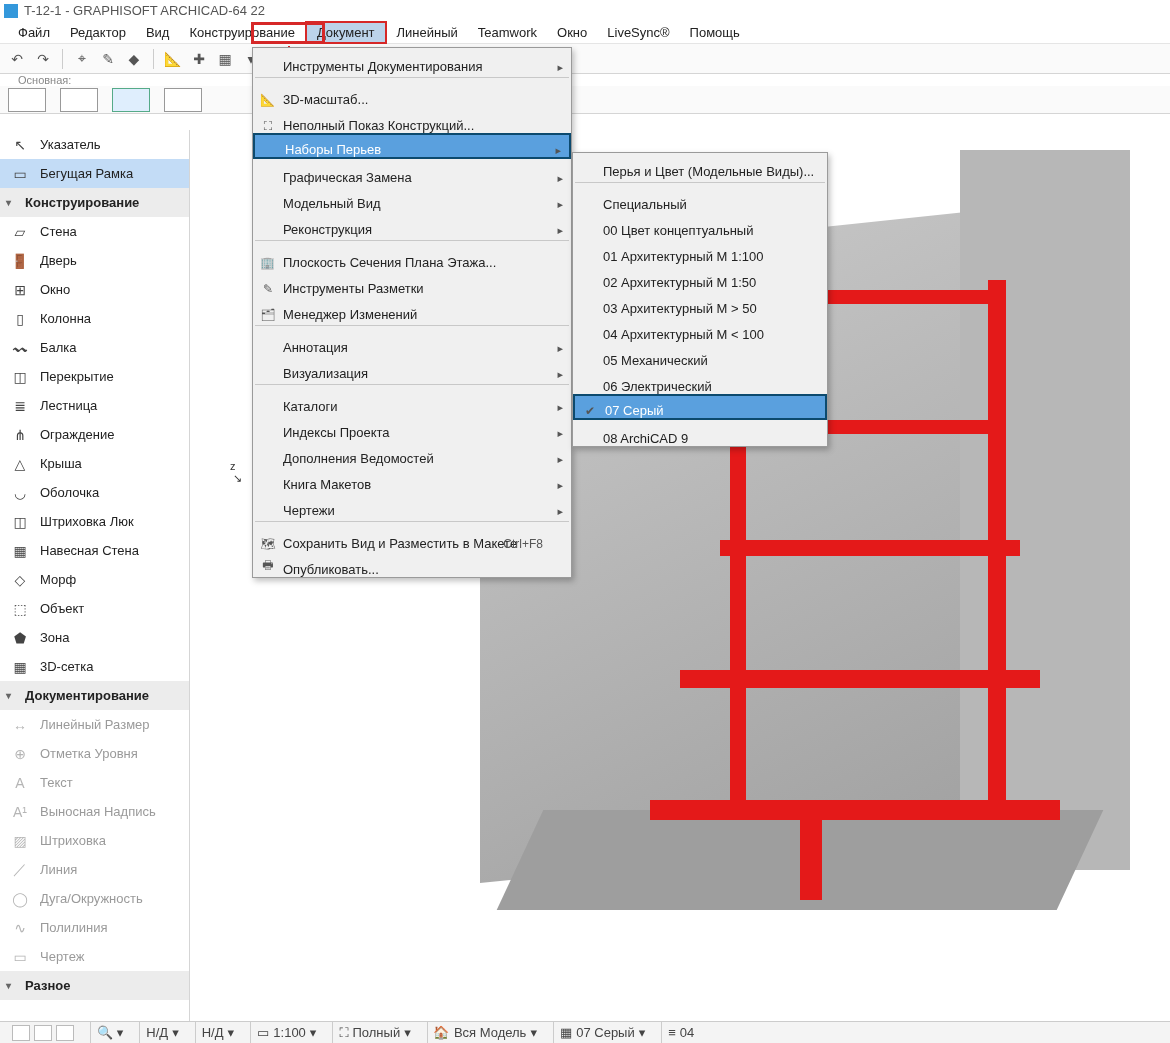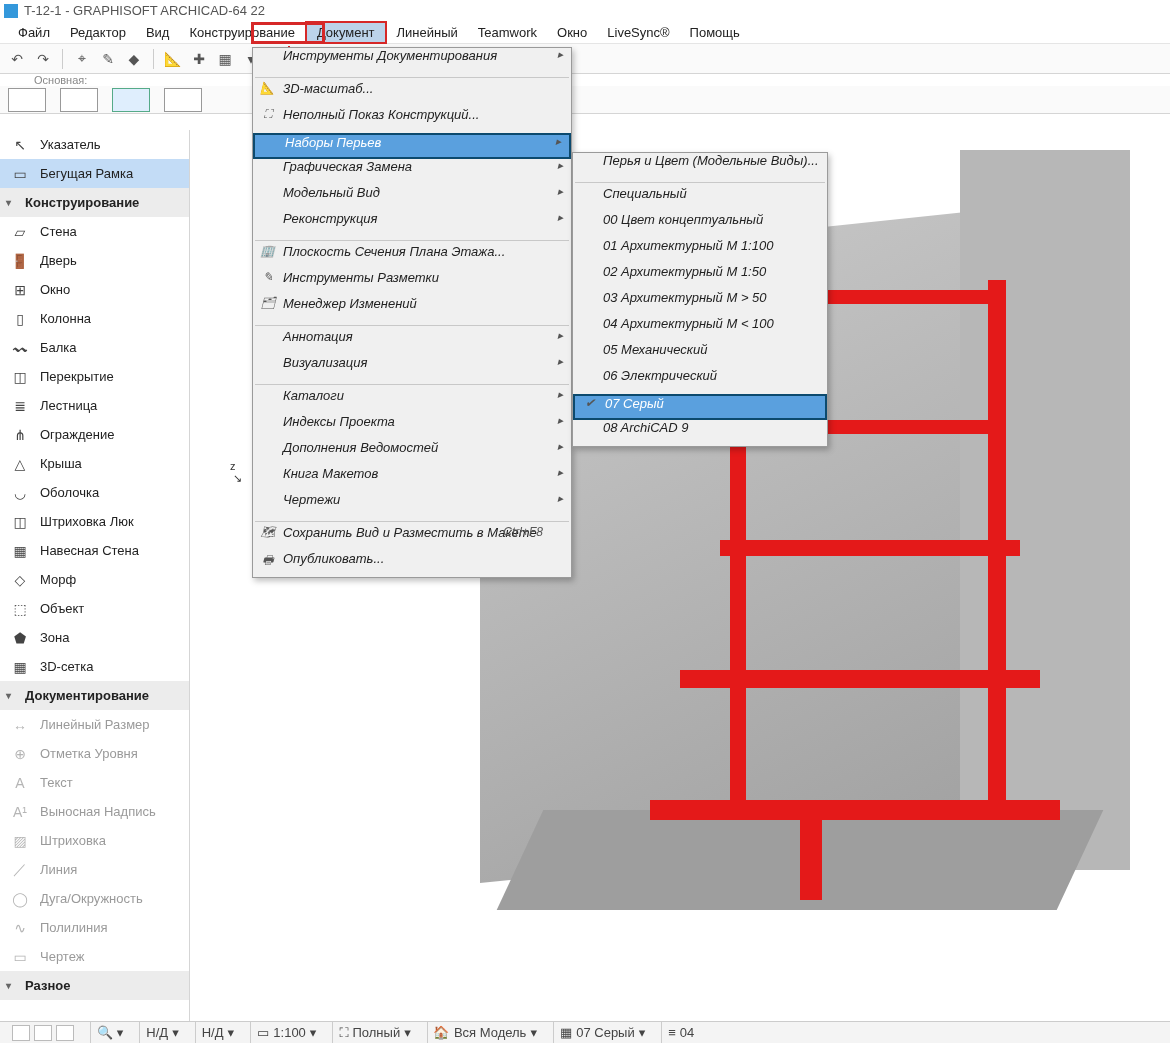"Инструменты Документирования" .menu .row { align-items: flex-start -> flex-end; font-style: italic -> none }
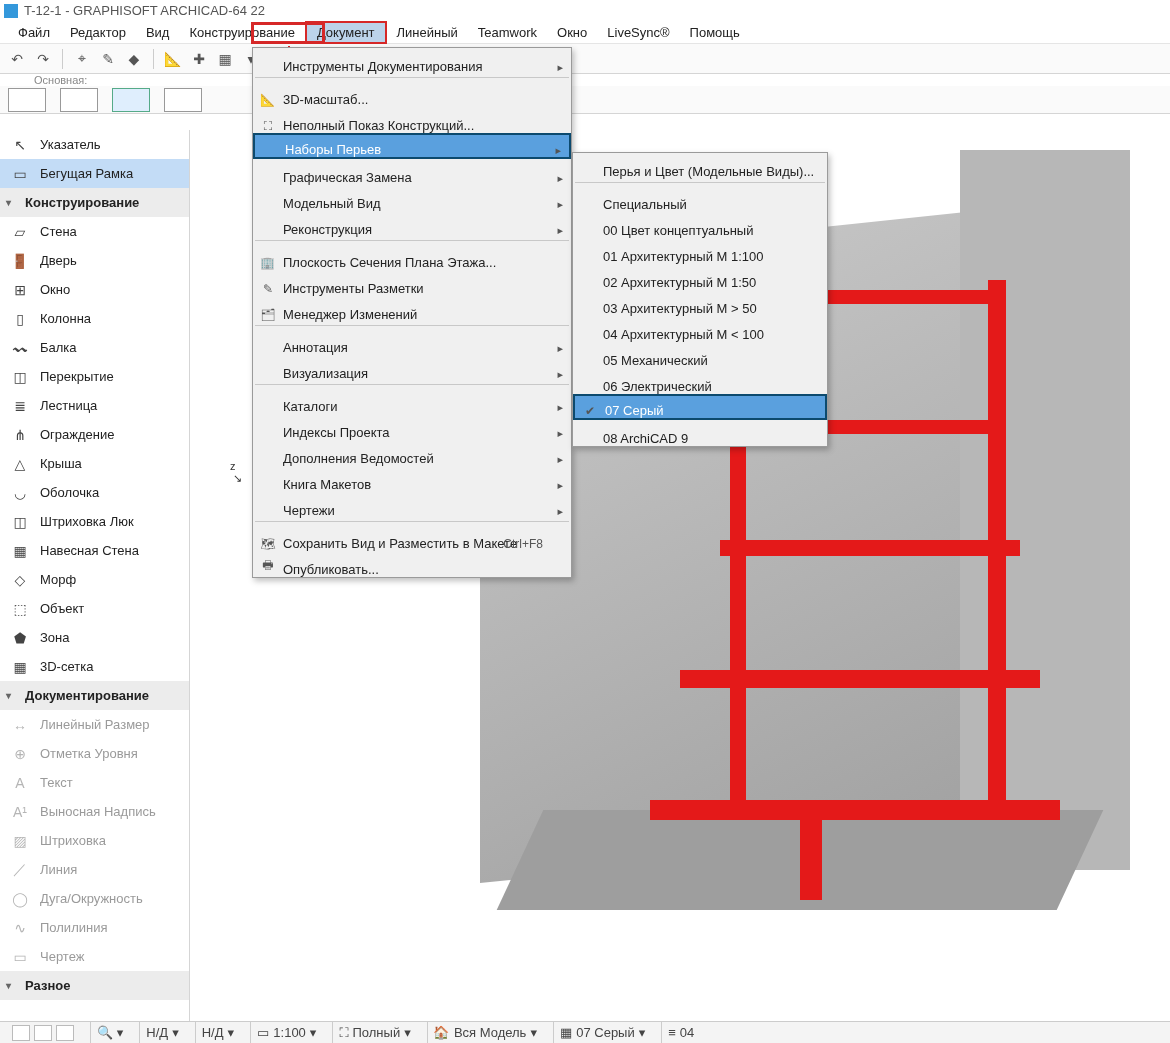"Основная:" .sublabel { margin-left: 16px -> none }
